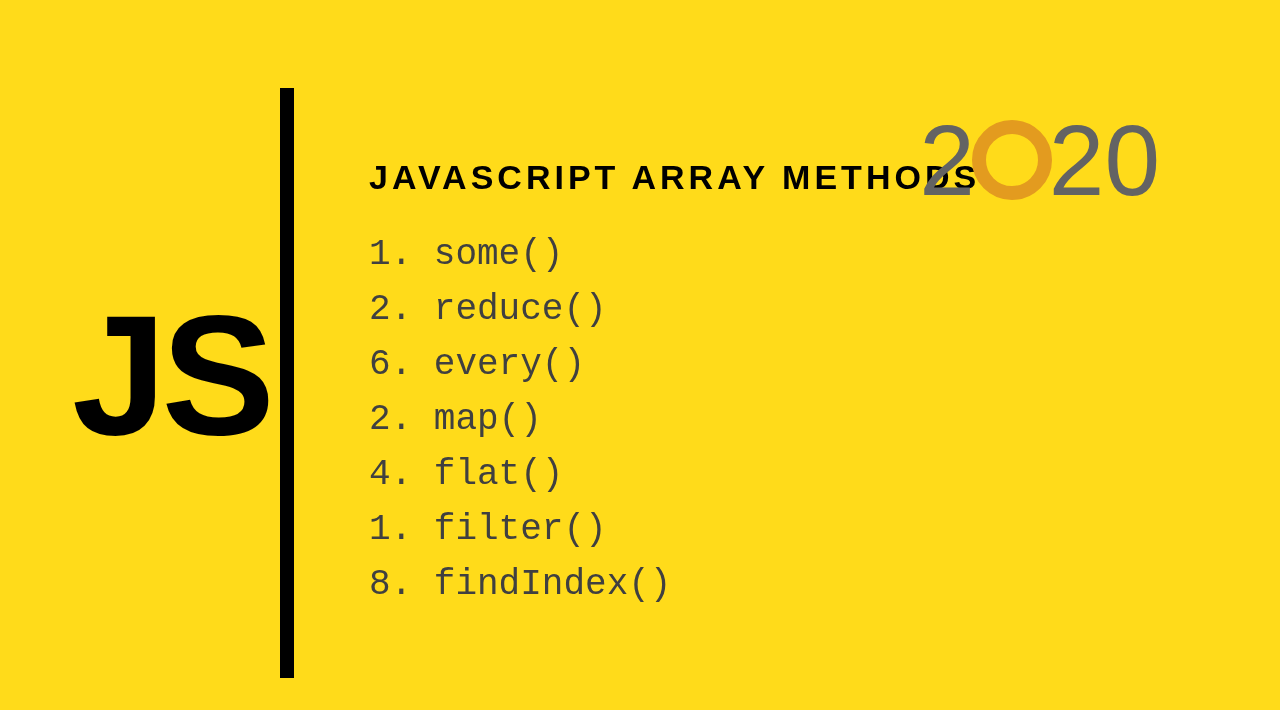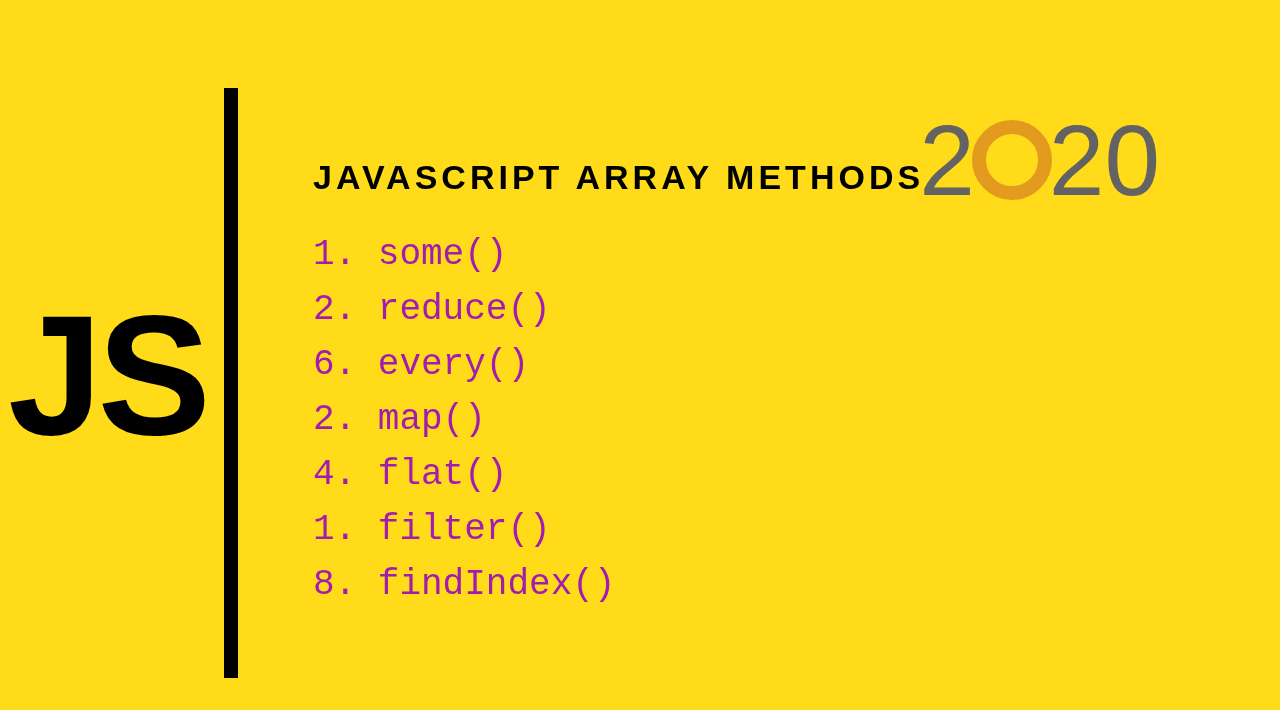"1. some()" .method-item { color: #a21caf -> #404040 }
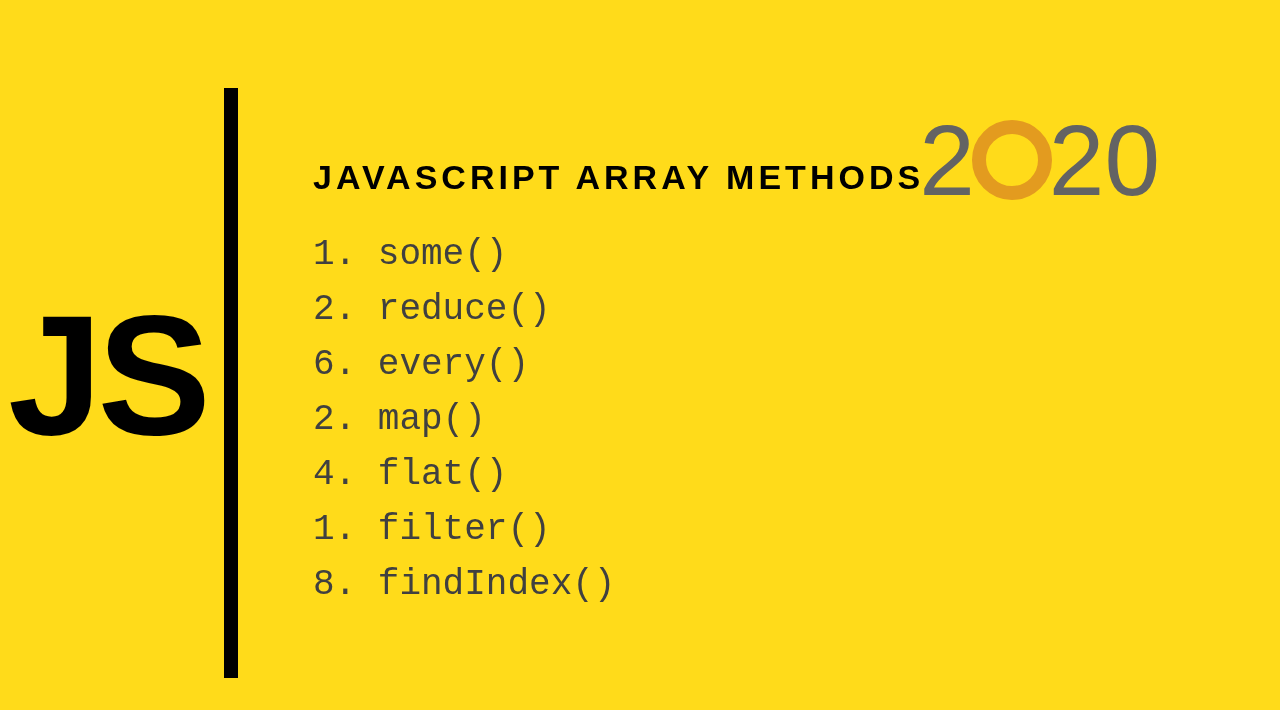"JS" .left-section { padding-right: 8px -> 0px; width: 224px -> 280px }
